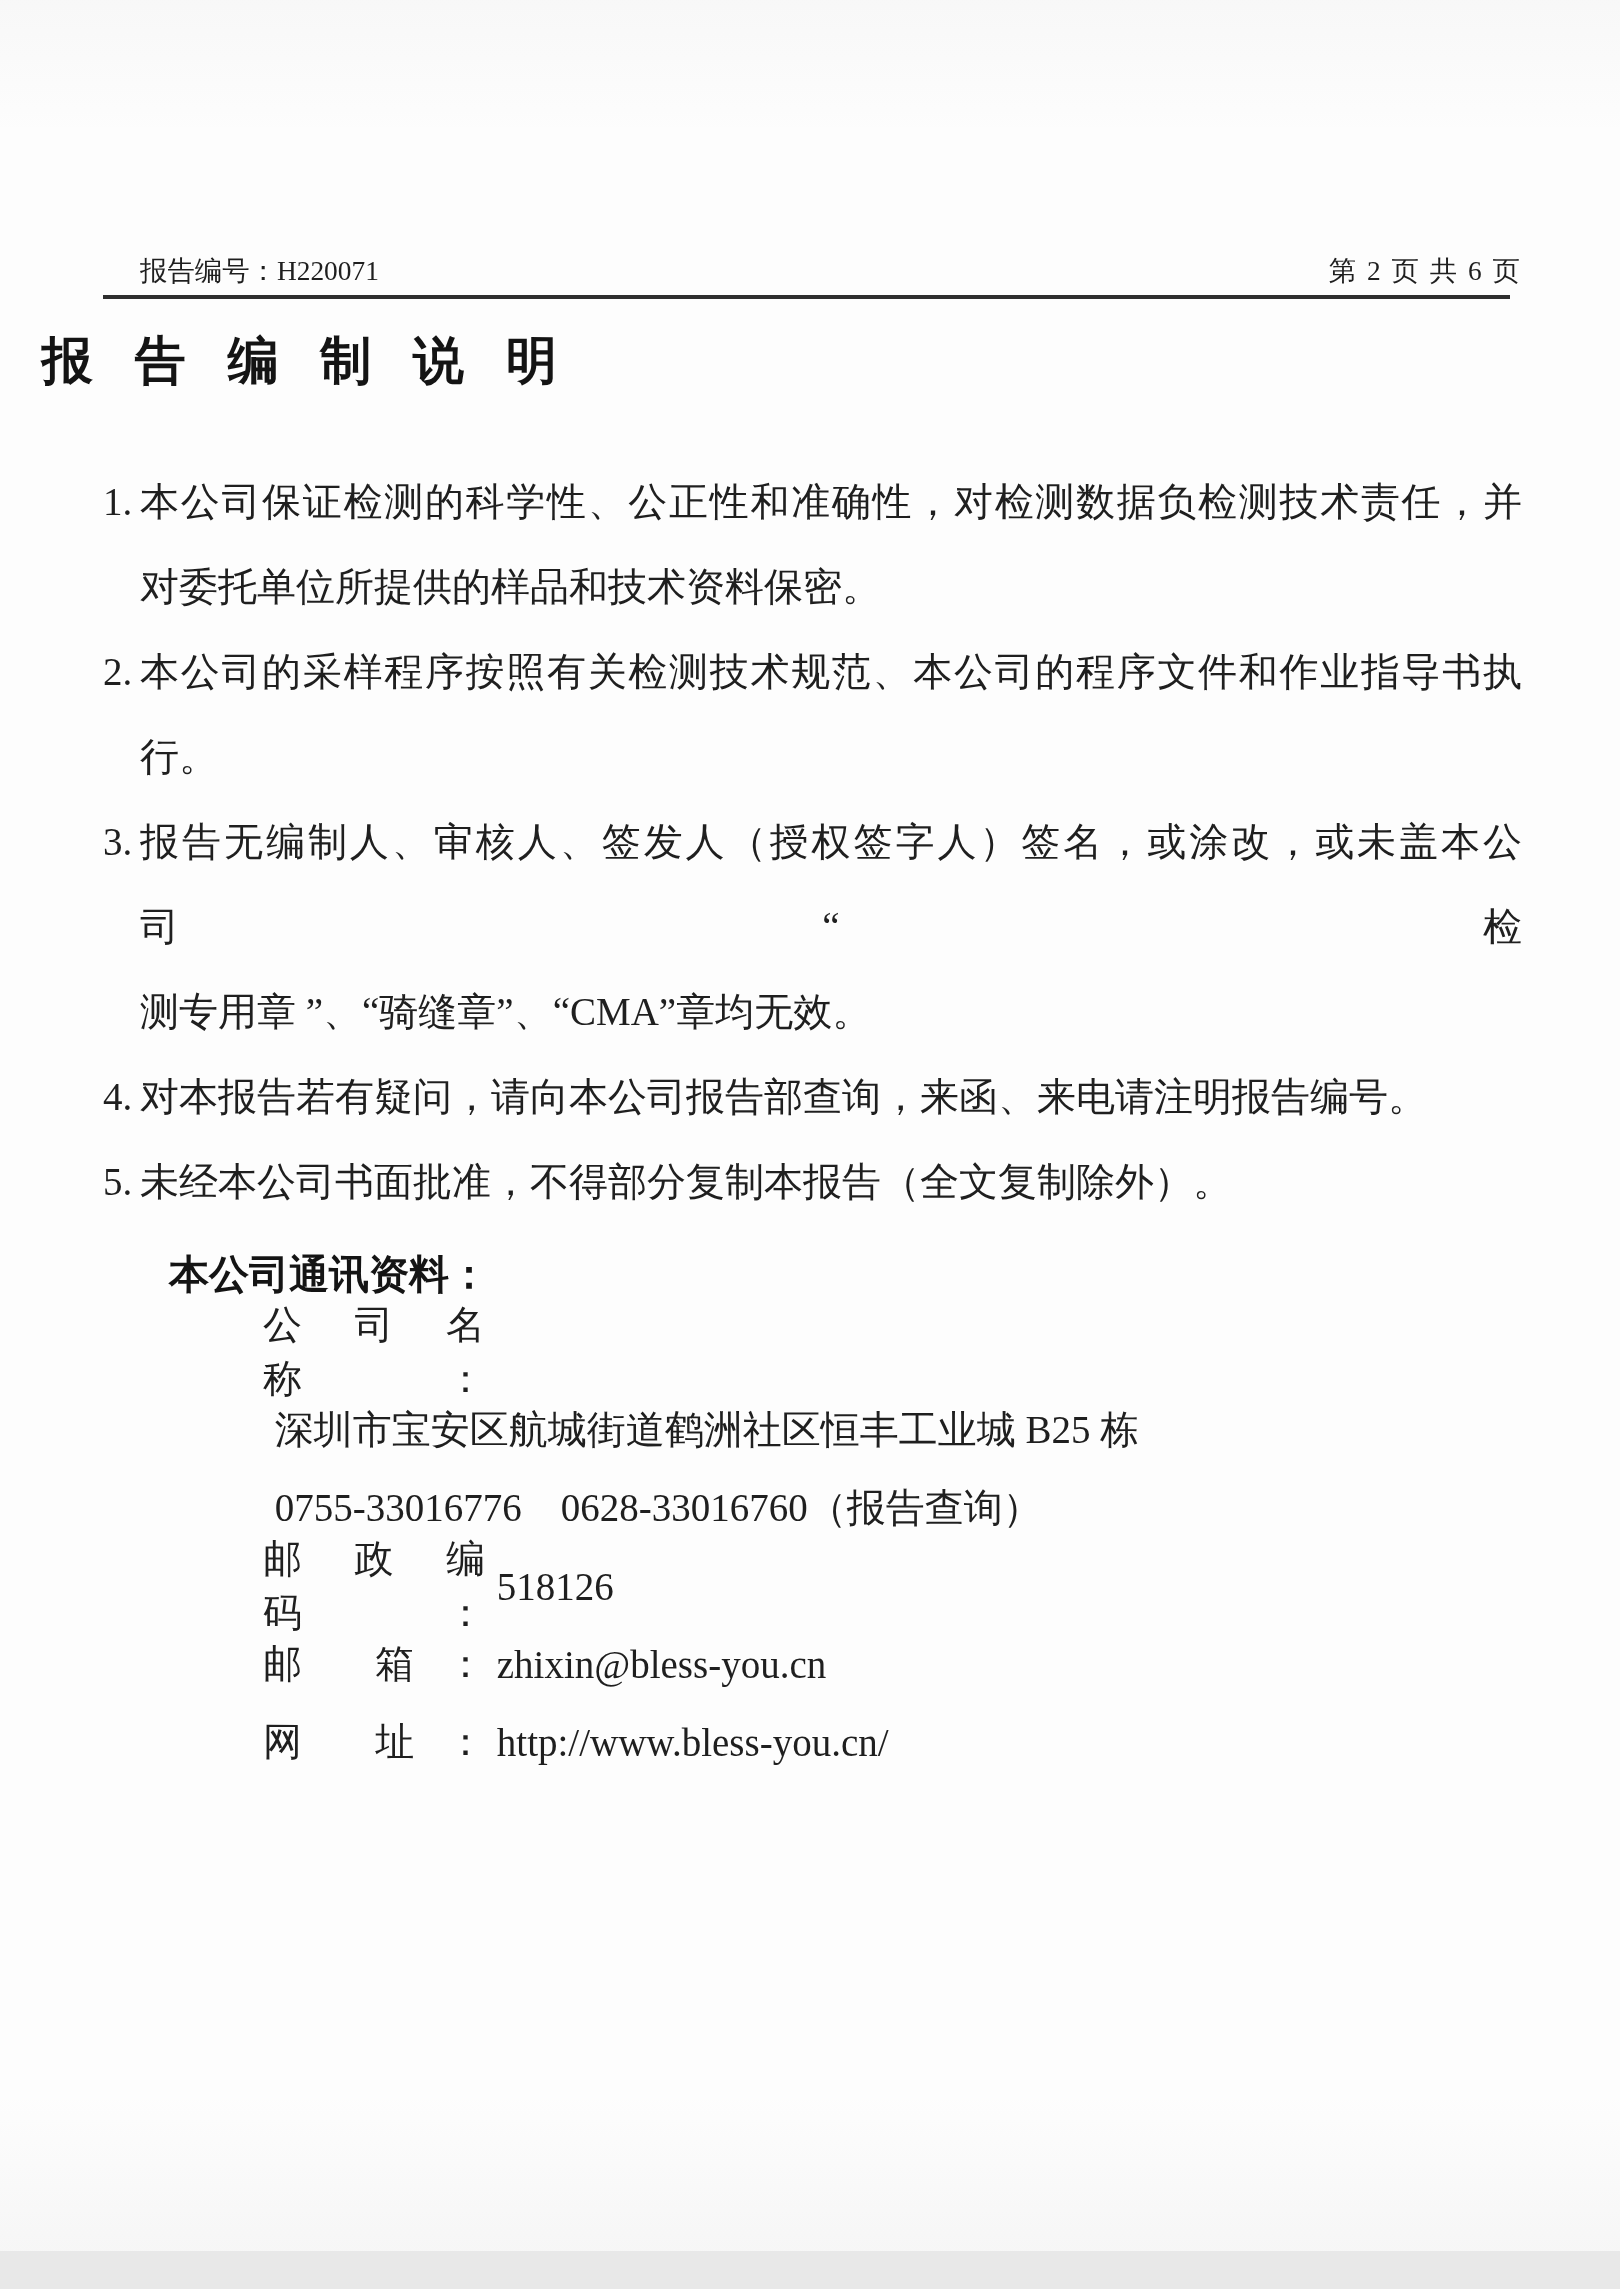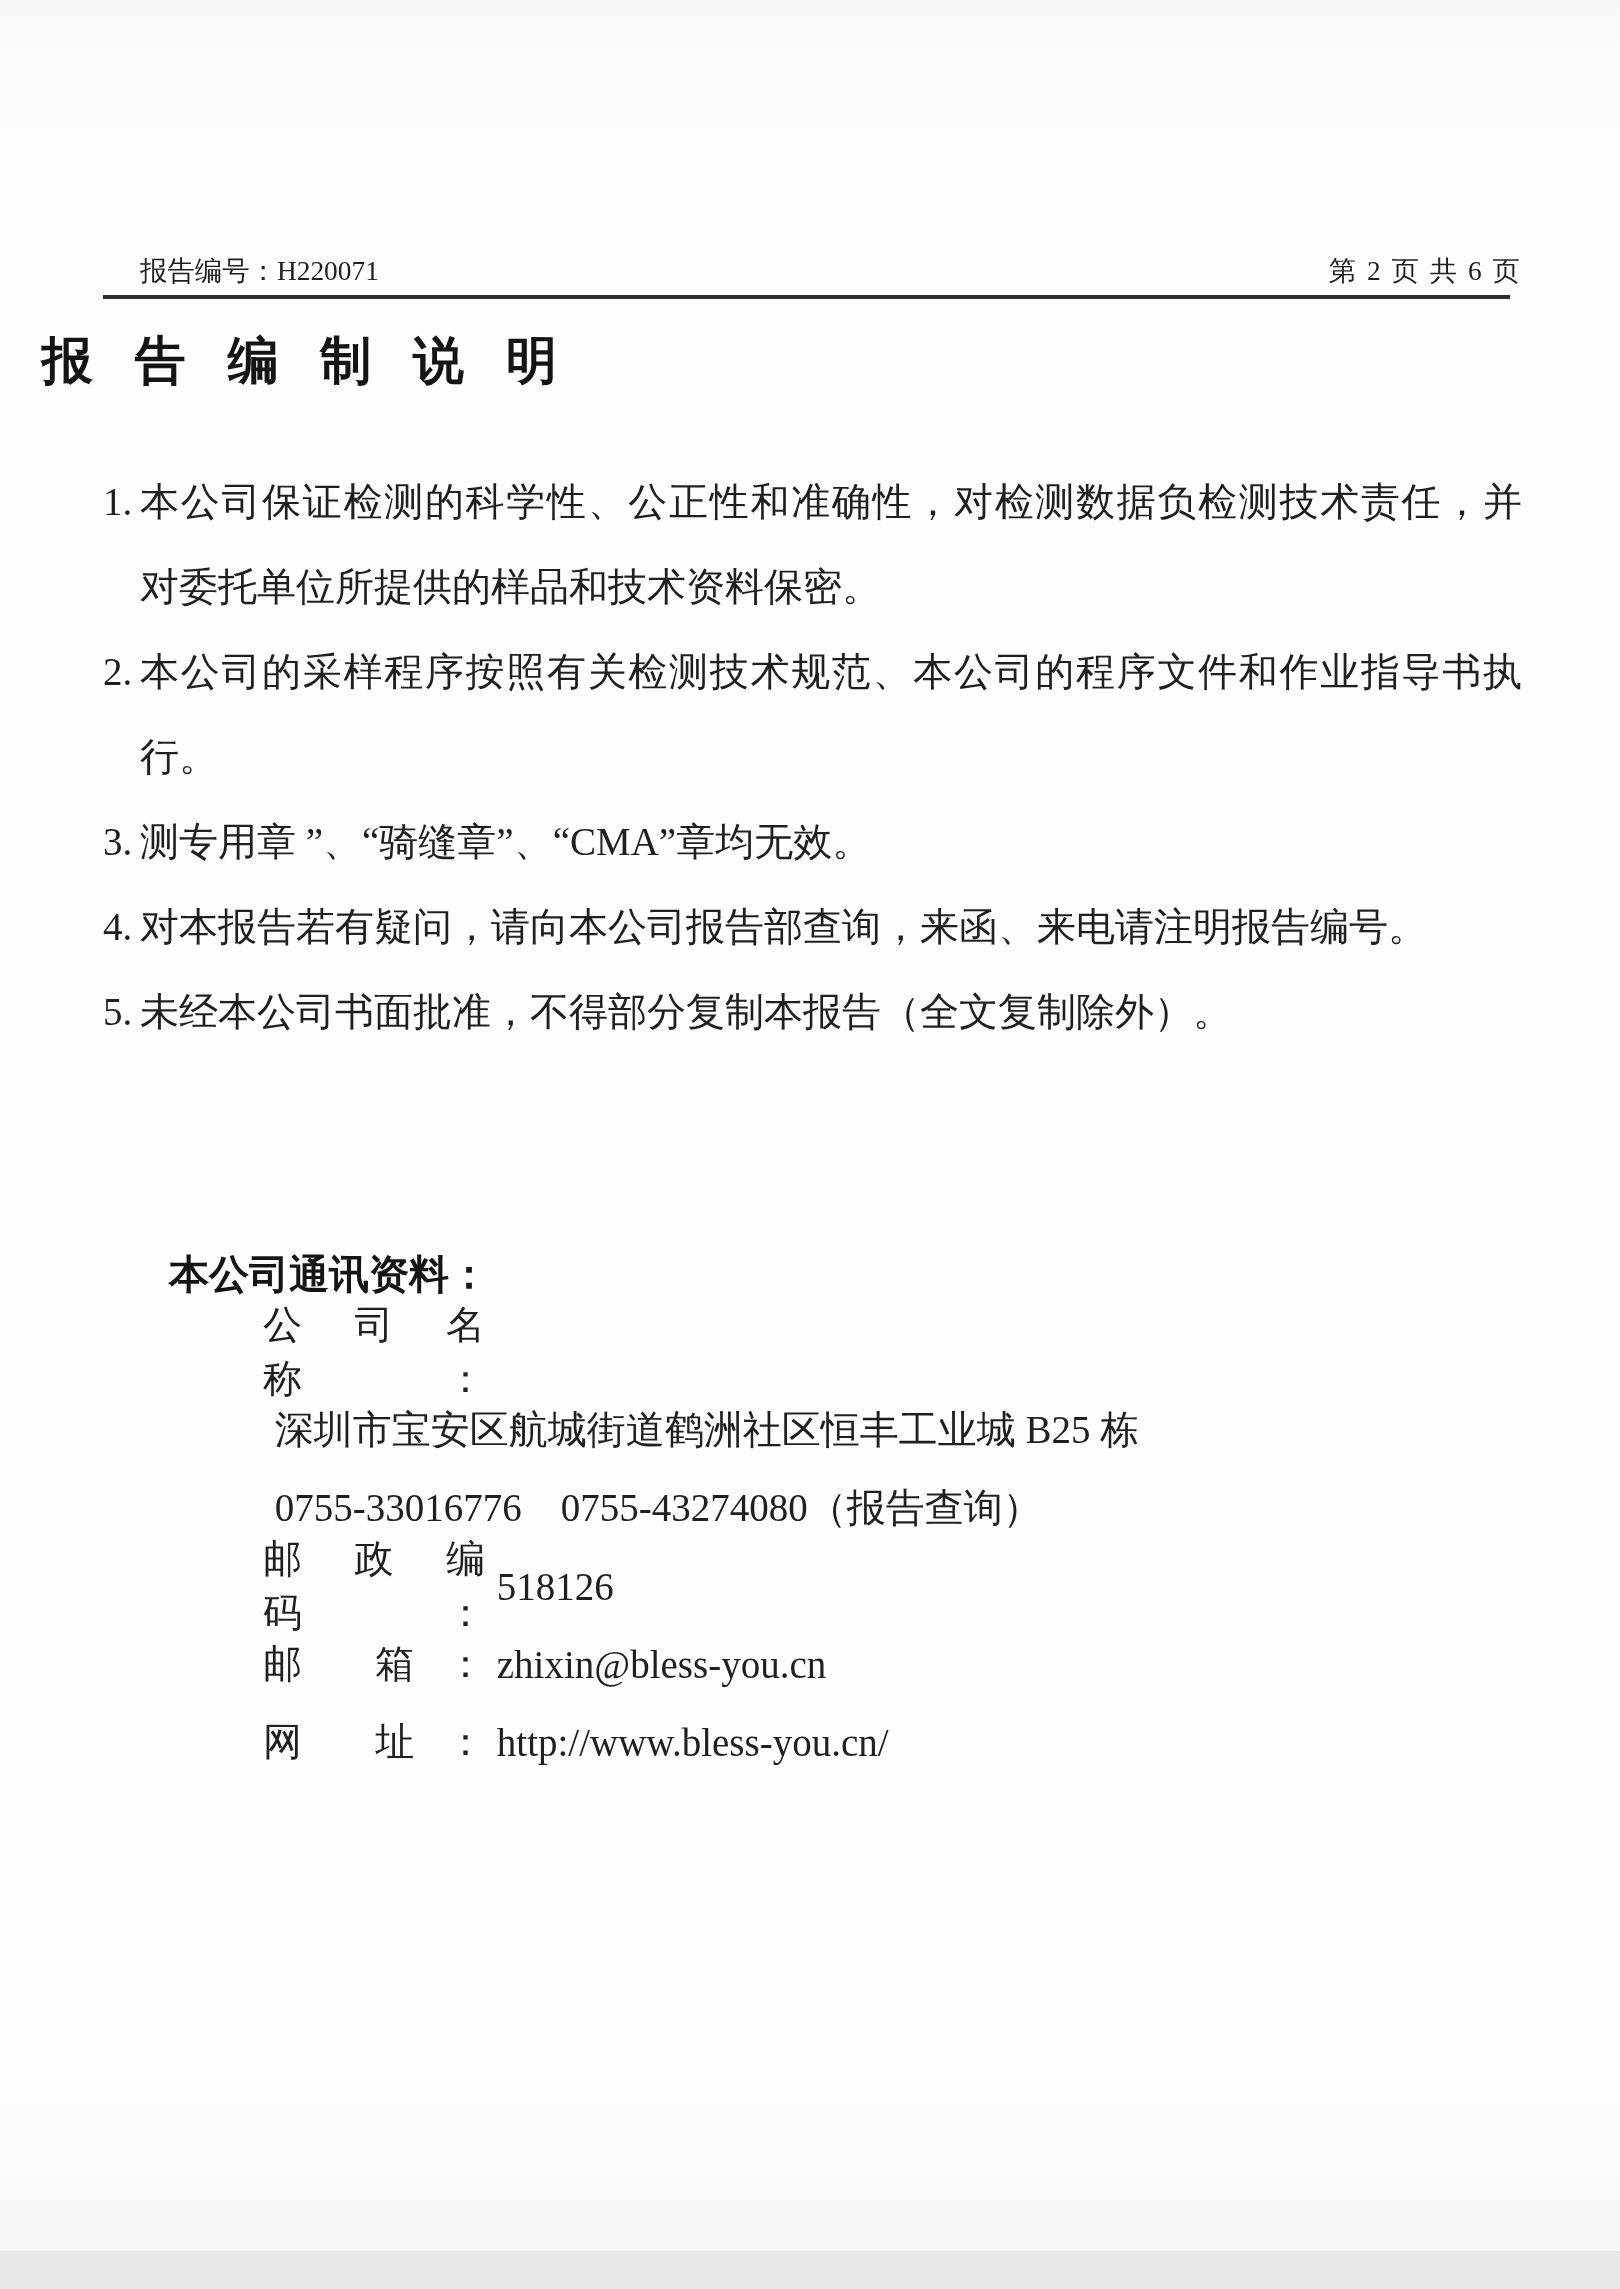"报告无编制人、审核人、签发人（授权签字人）签名，或涂改，或未盖本公司“检" div.line { html: none -> <div>报告无编制人、审核人、签发人（授权签字人）签名，或涂改，或未盖本公司“检</div> }
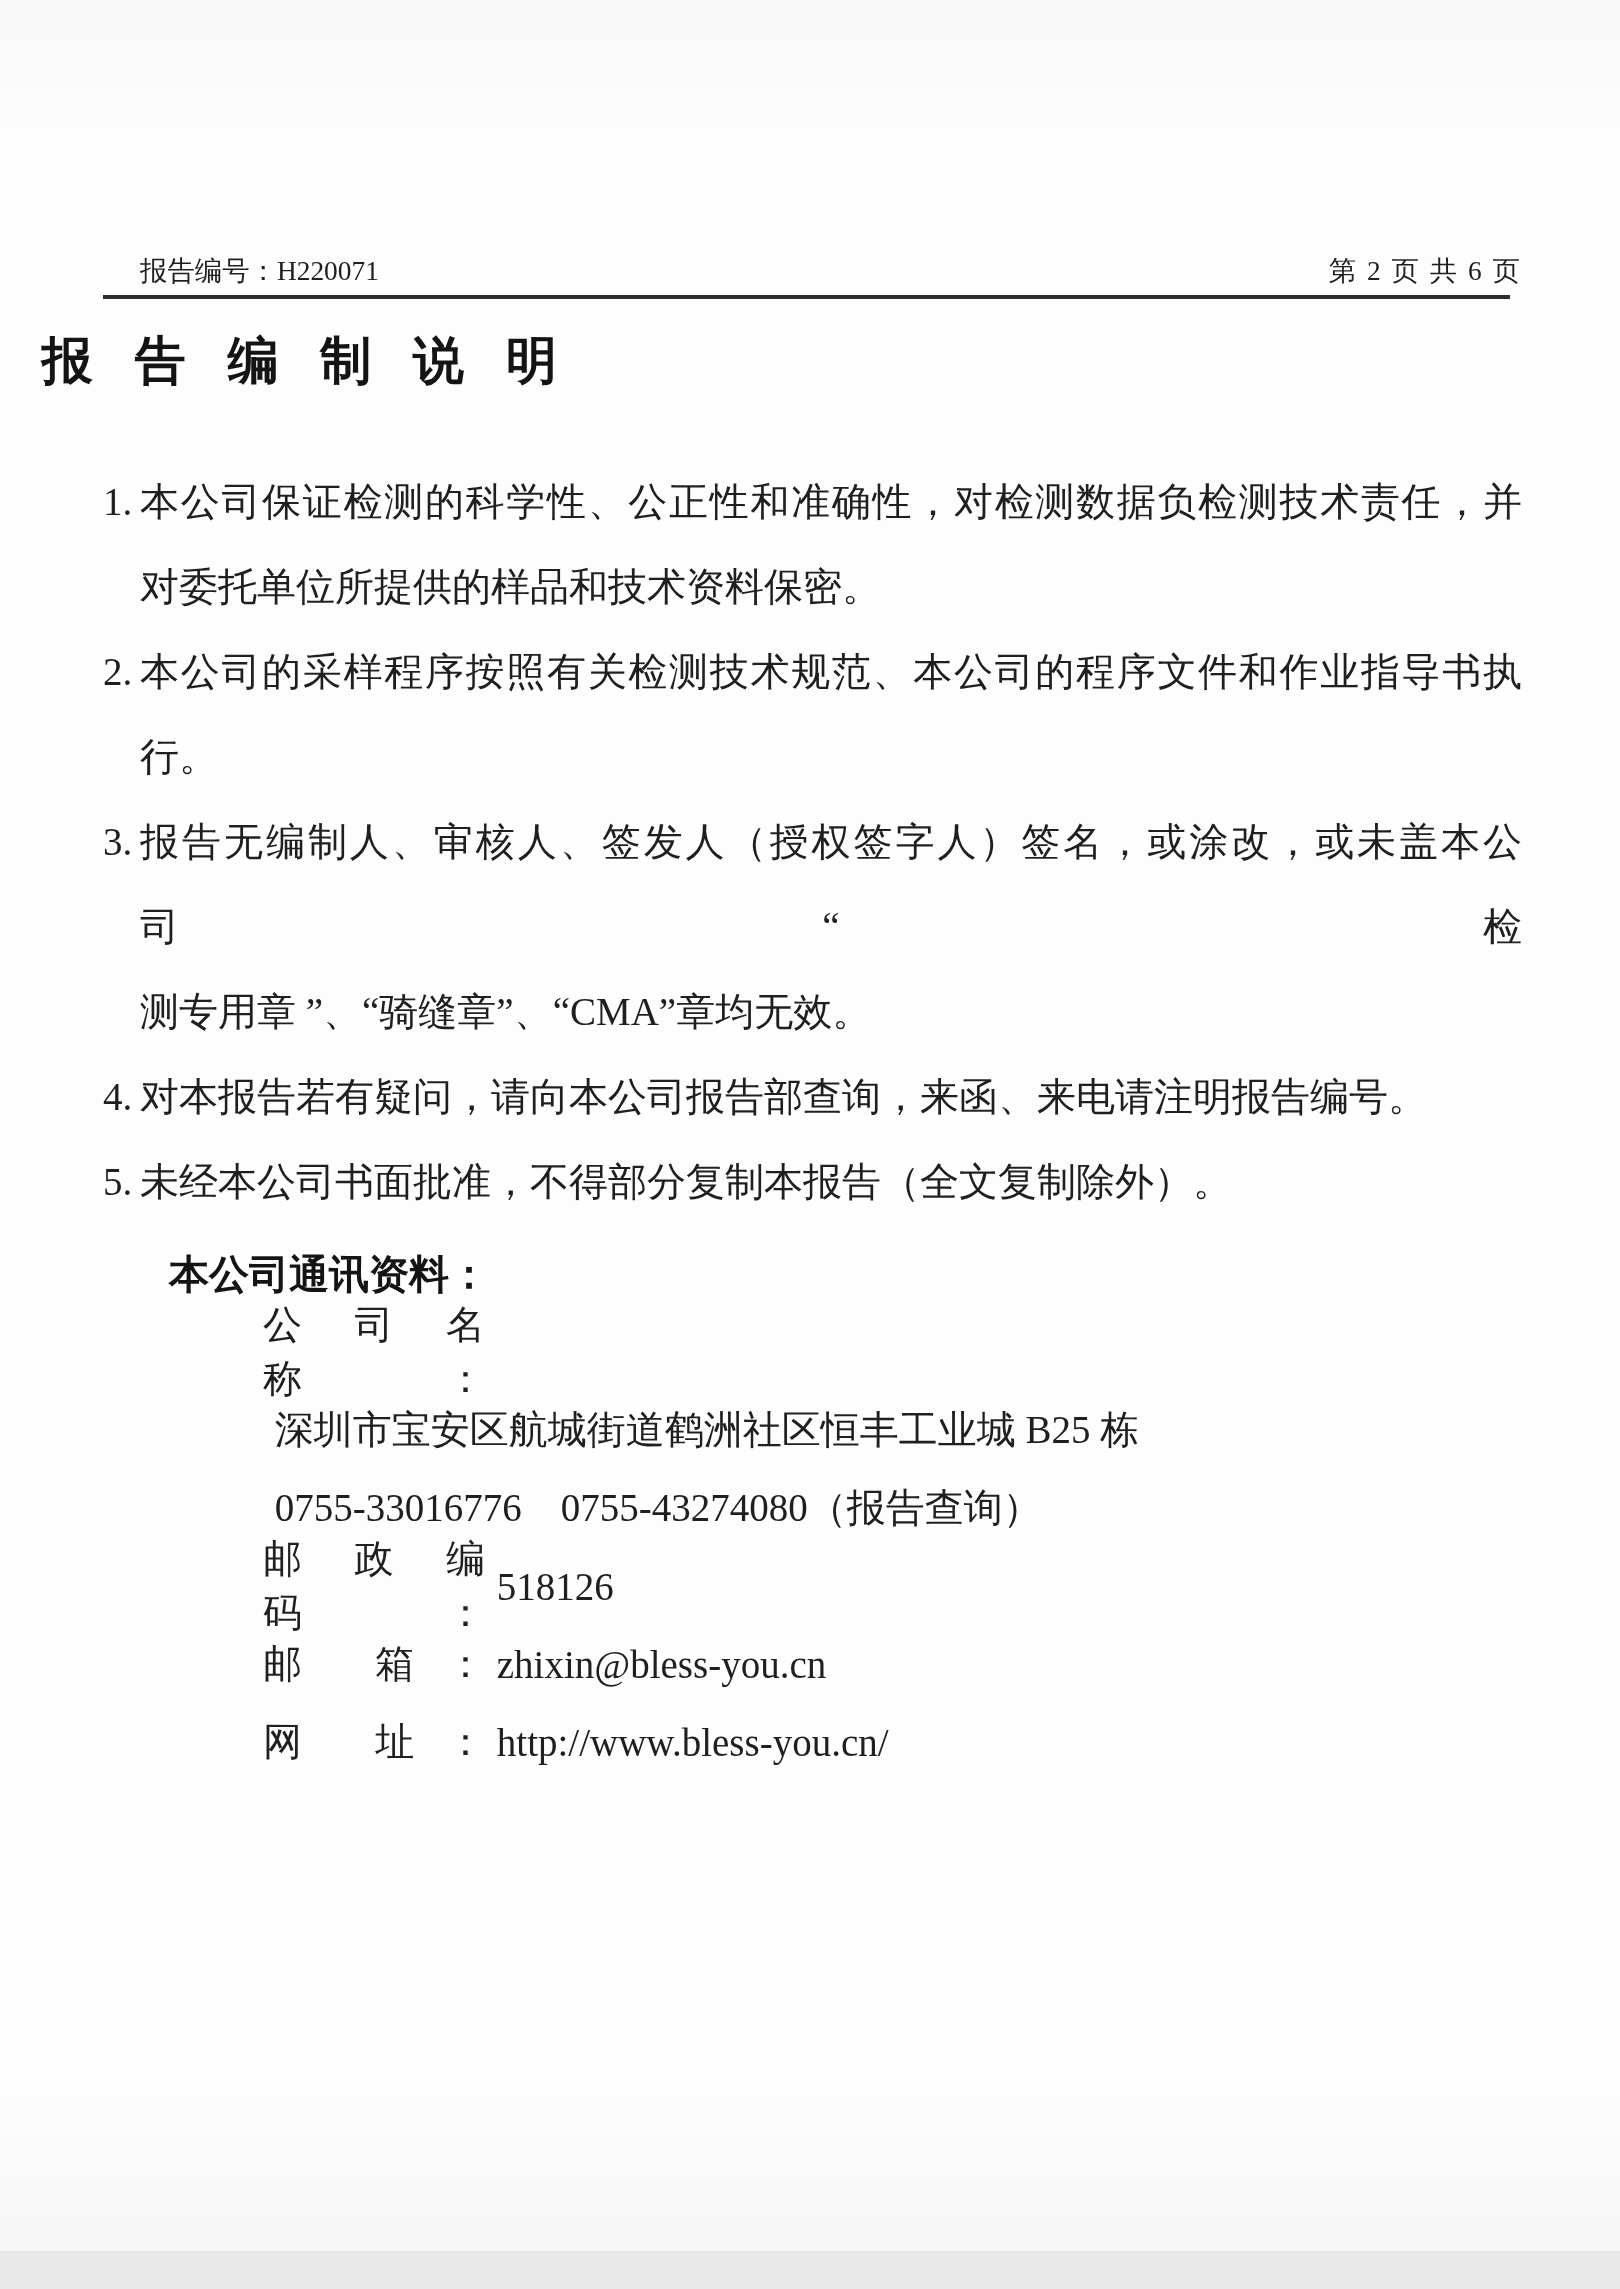"0755-33016776 0755-43274080（报告查询）" span.contact-value { text: 0755-43274080 -> 0628-33016760 }
